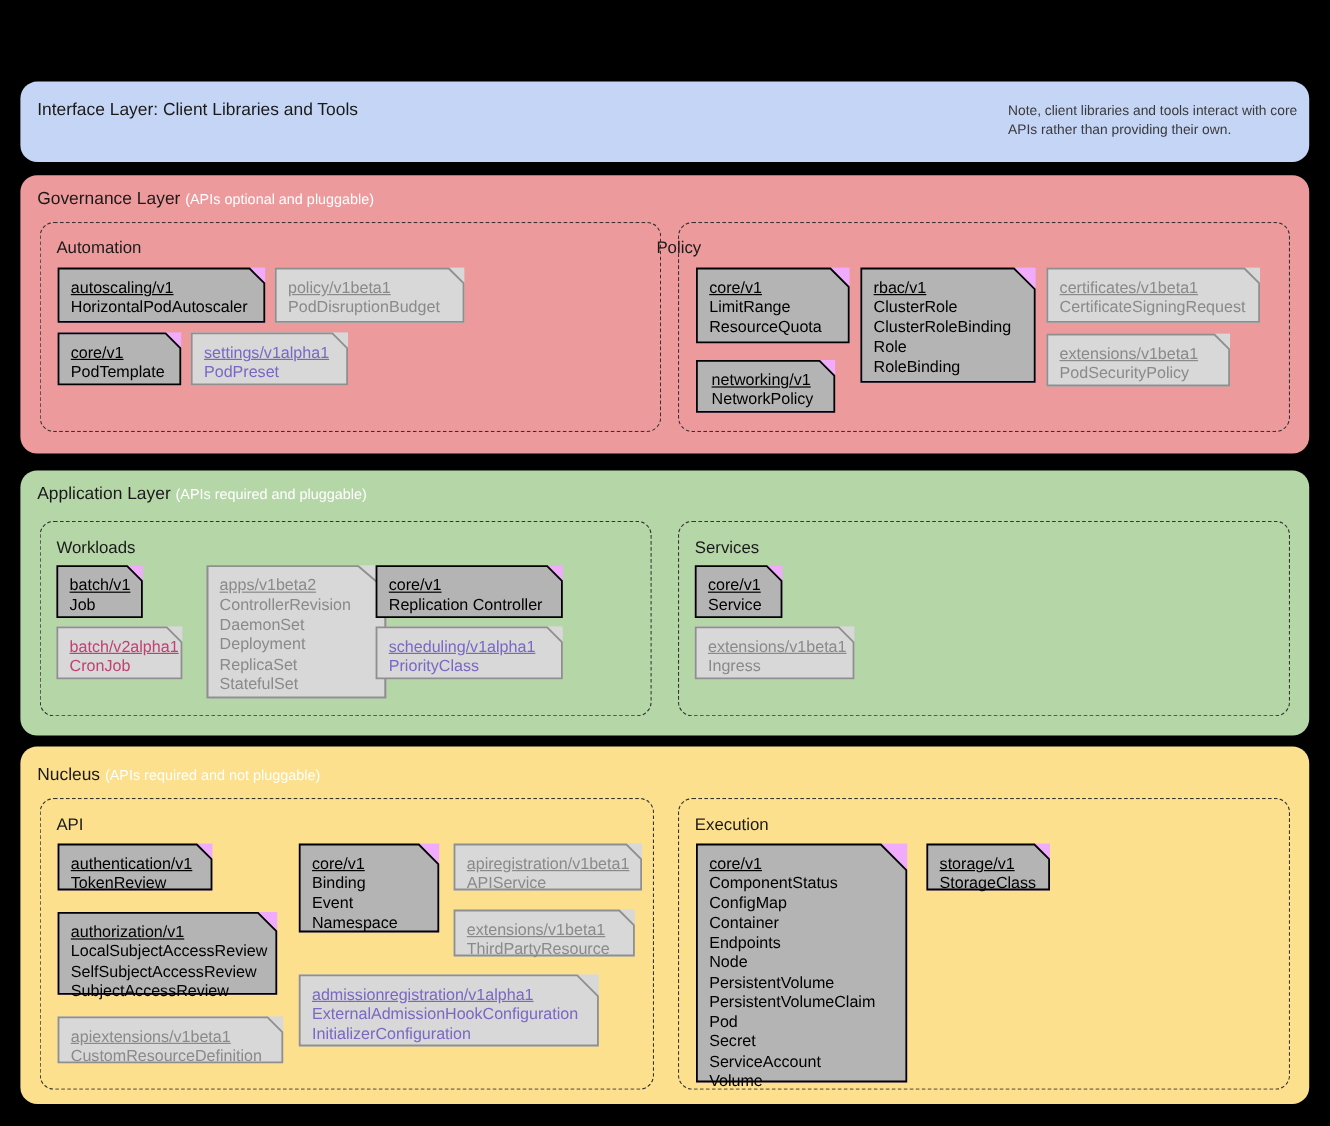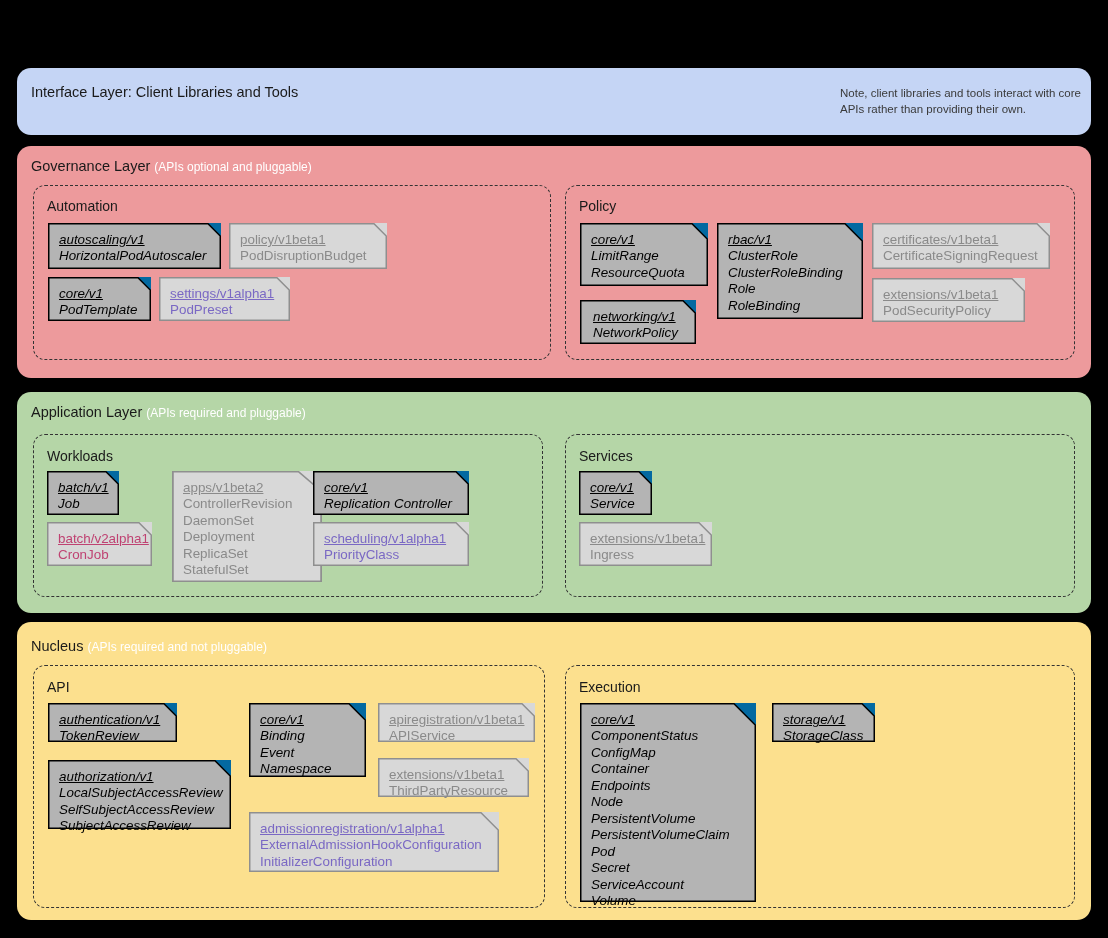"Policy" div.group-title { left: 579px -> 547px }
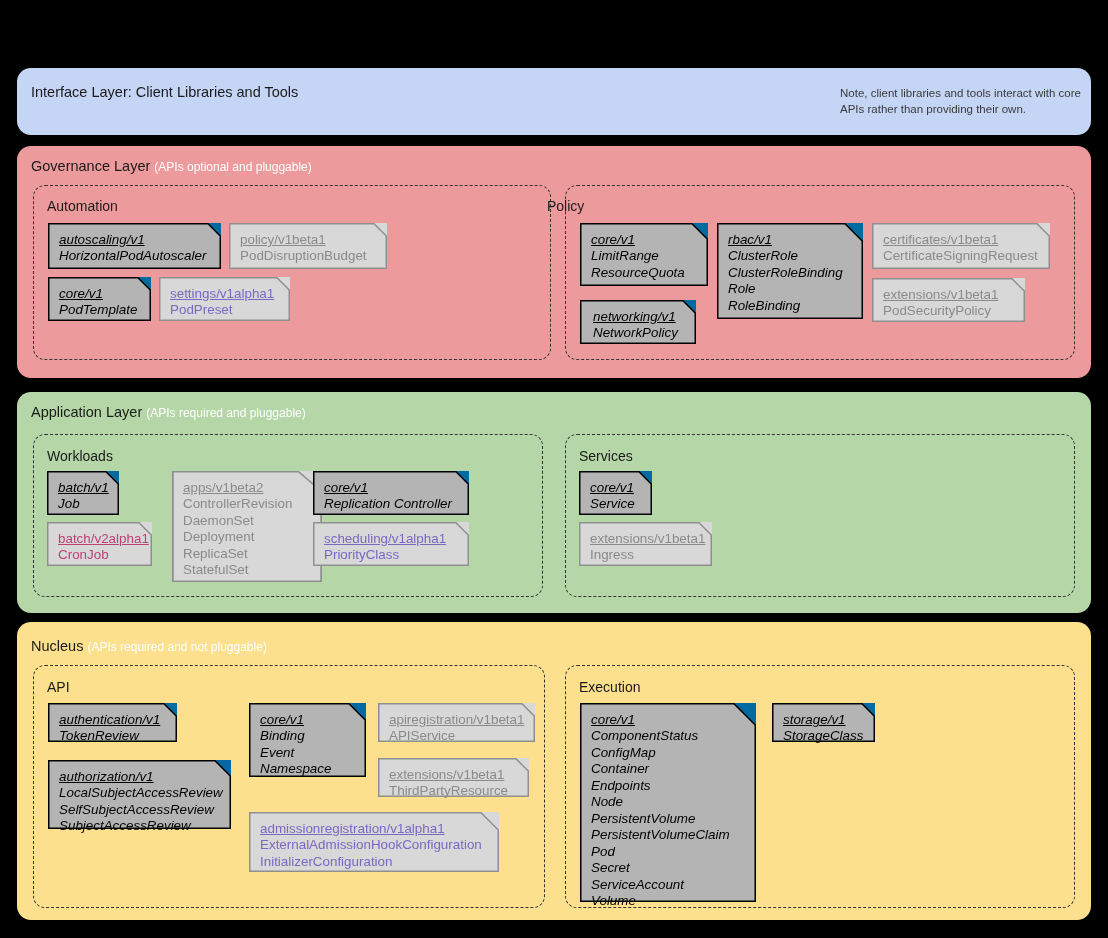"autoscaling/v1" .card.dark { background: #0369a1 -> #f0abfc; font-style: italic -> none }
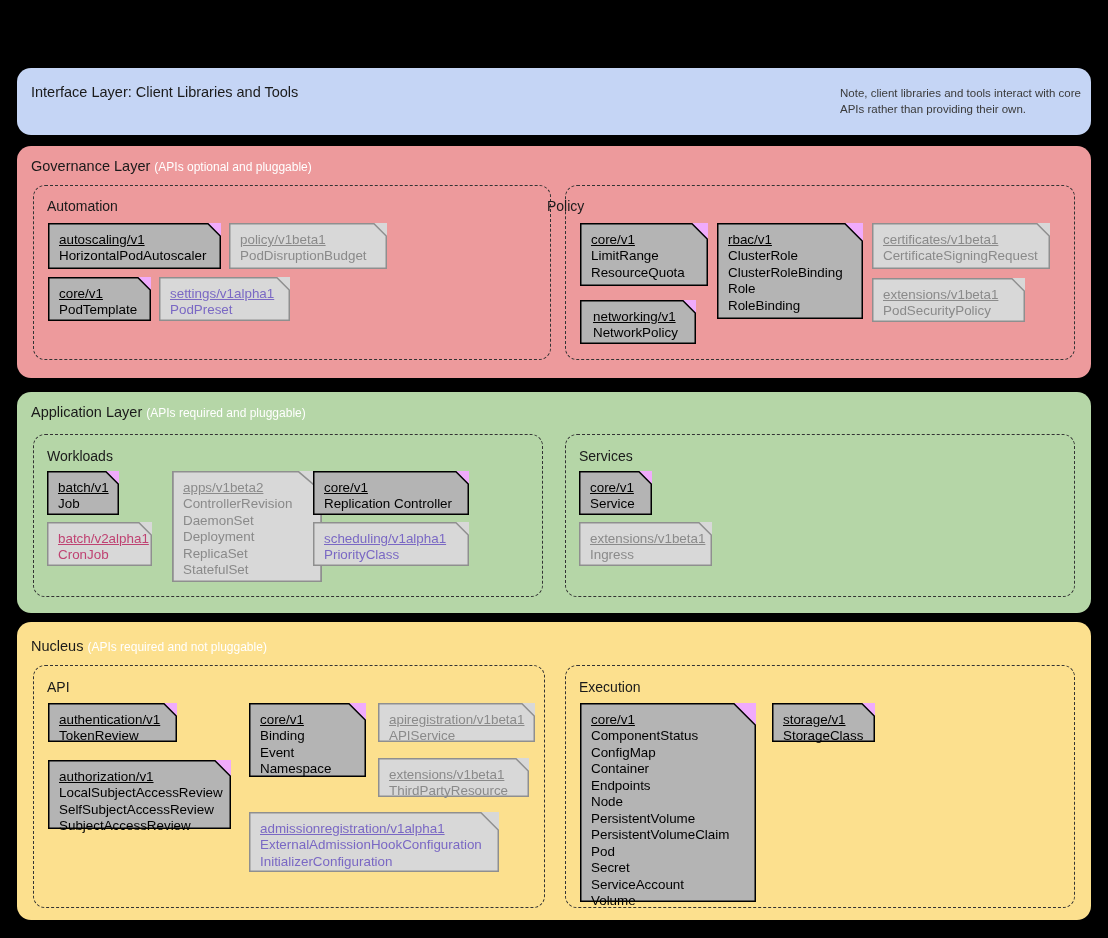"apiextensions/v1beta1" div.card { html: none -> <div> <svg> <path></path> <path></path> </svg> <div> <span>apiextensions/v1beta1</span> <span>CustomResourceDefinition</span> </div> </div> }
